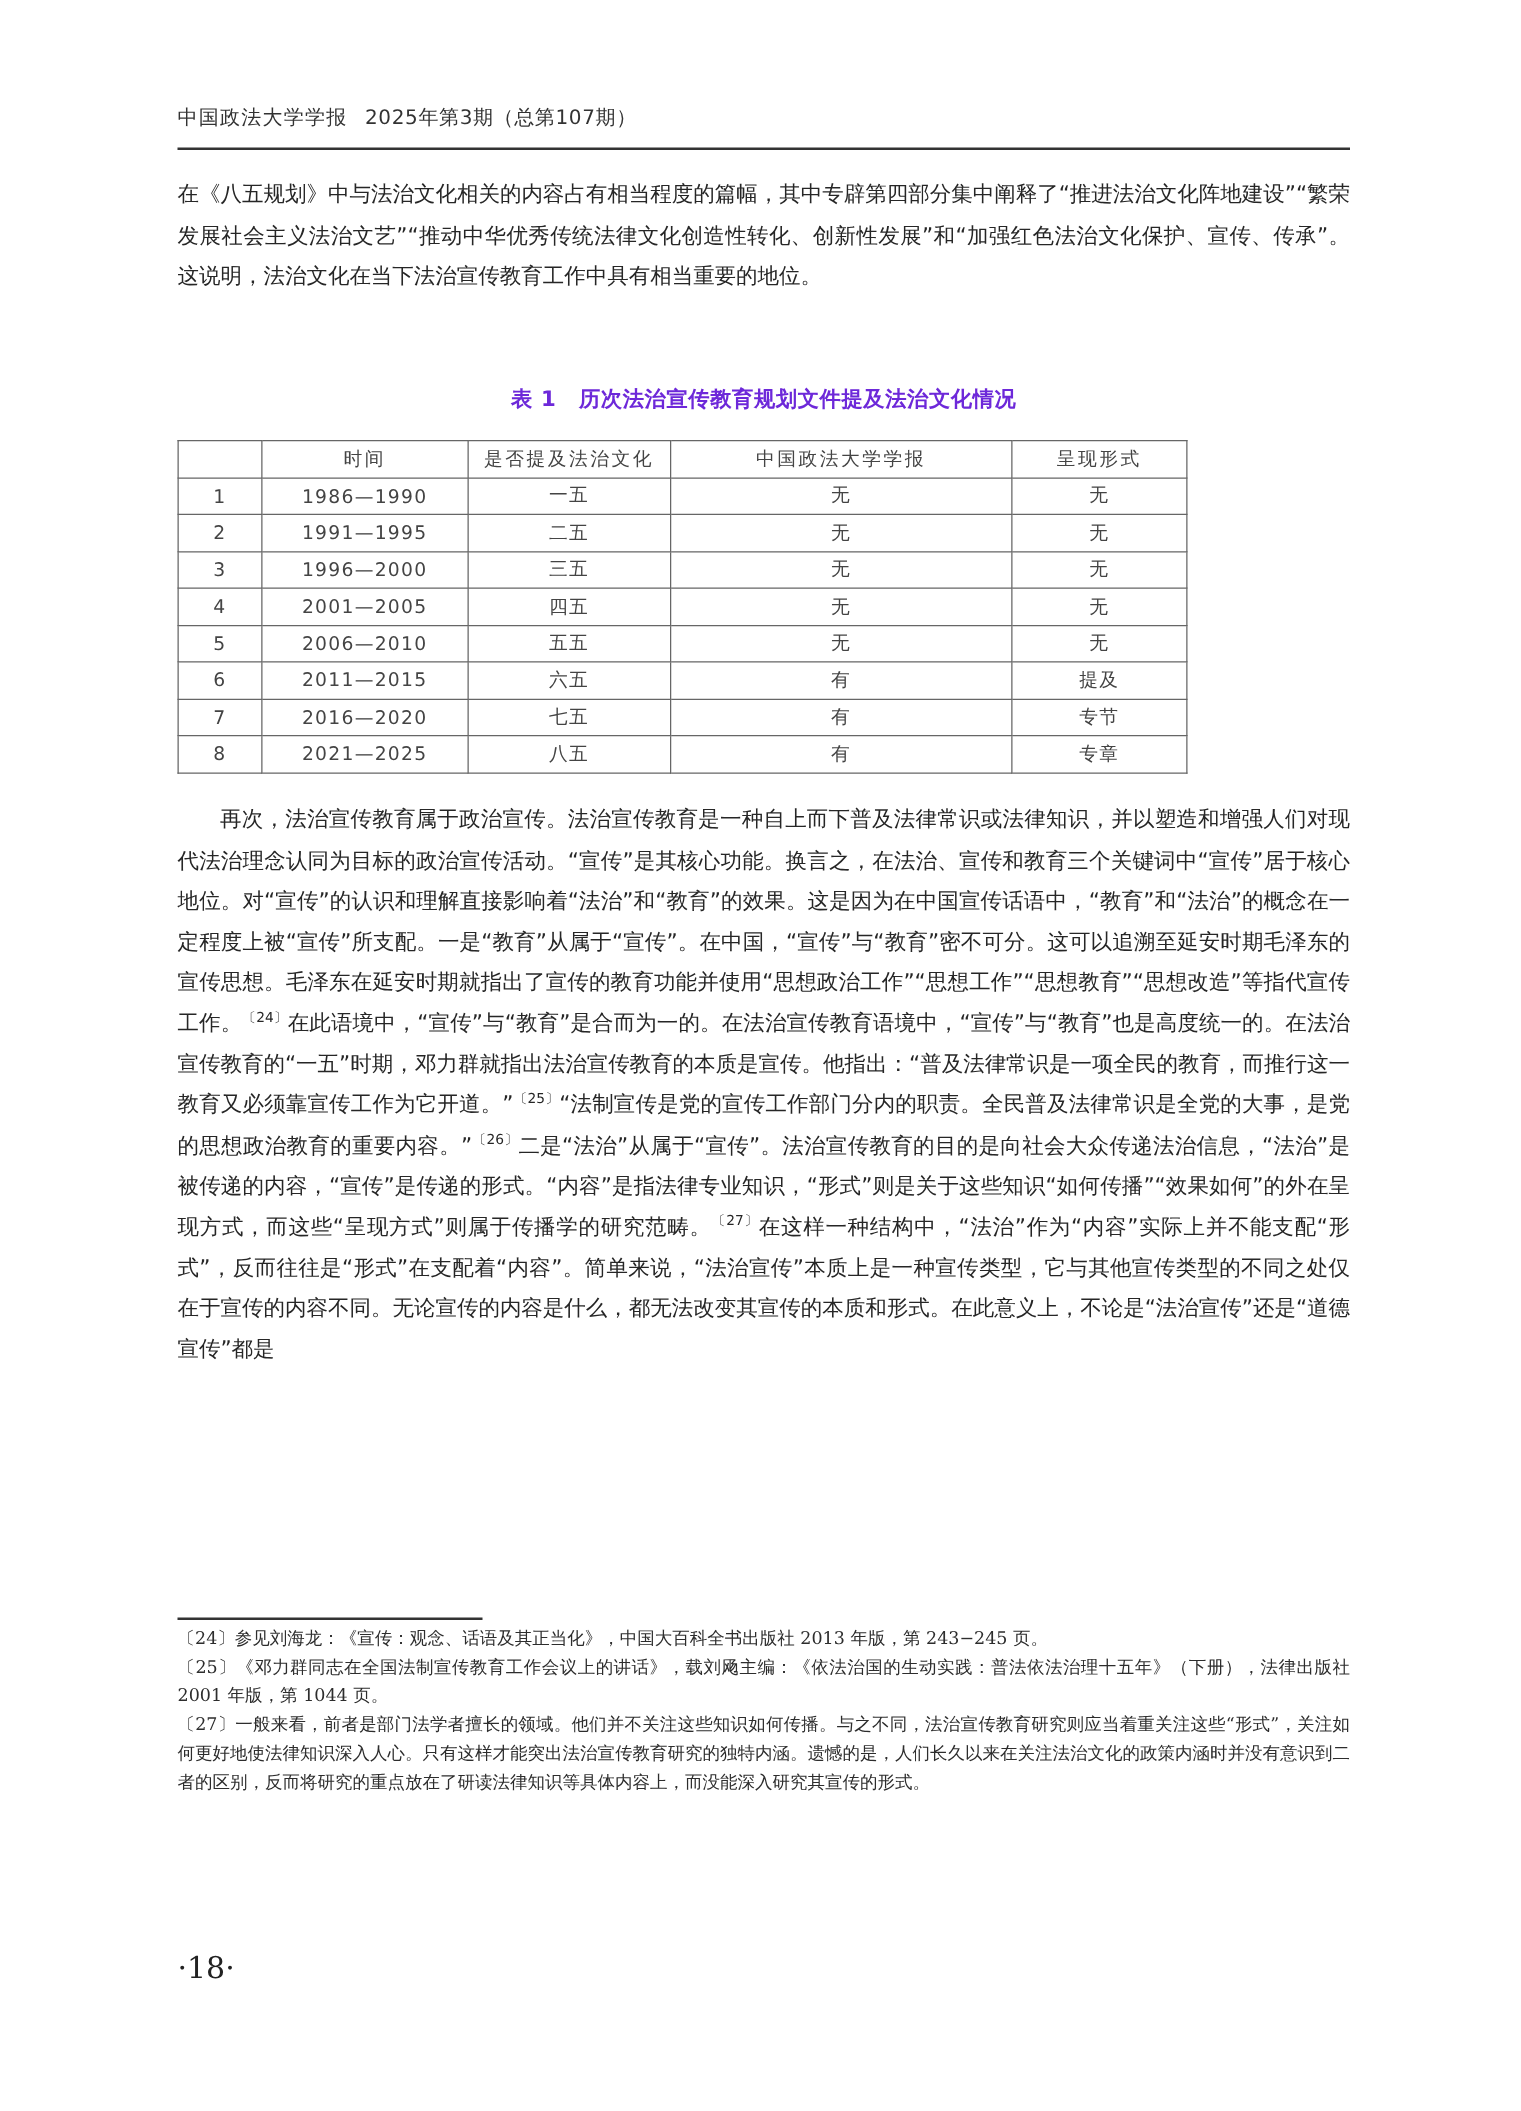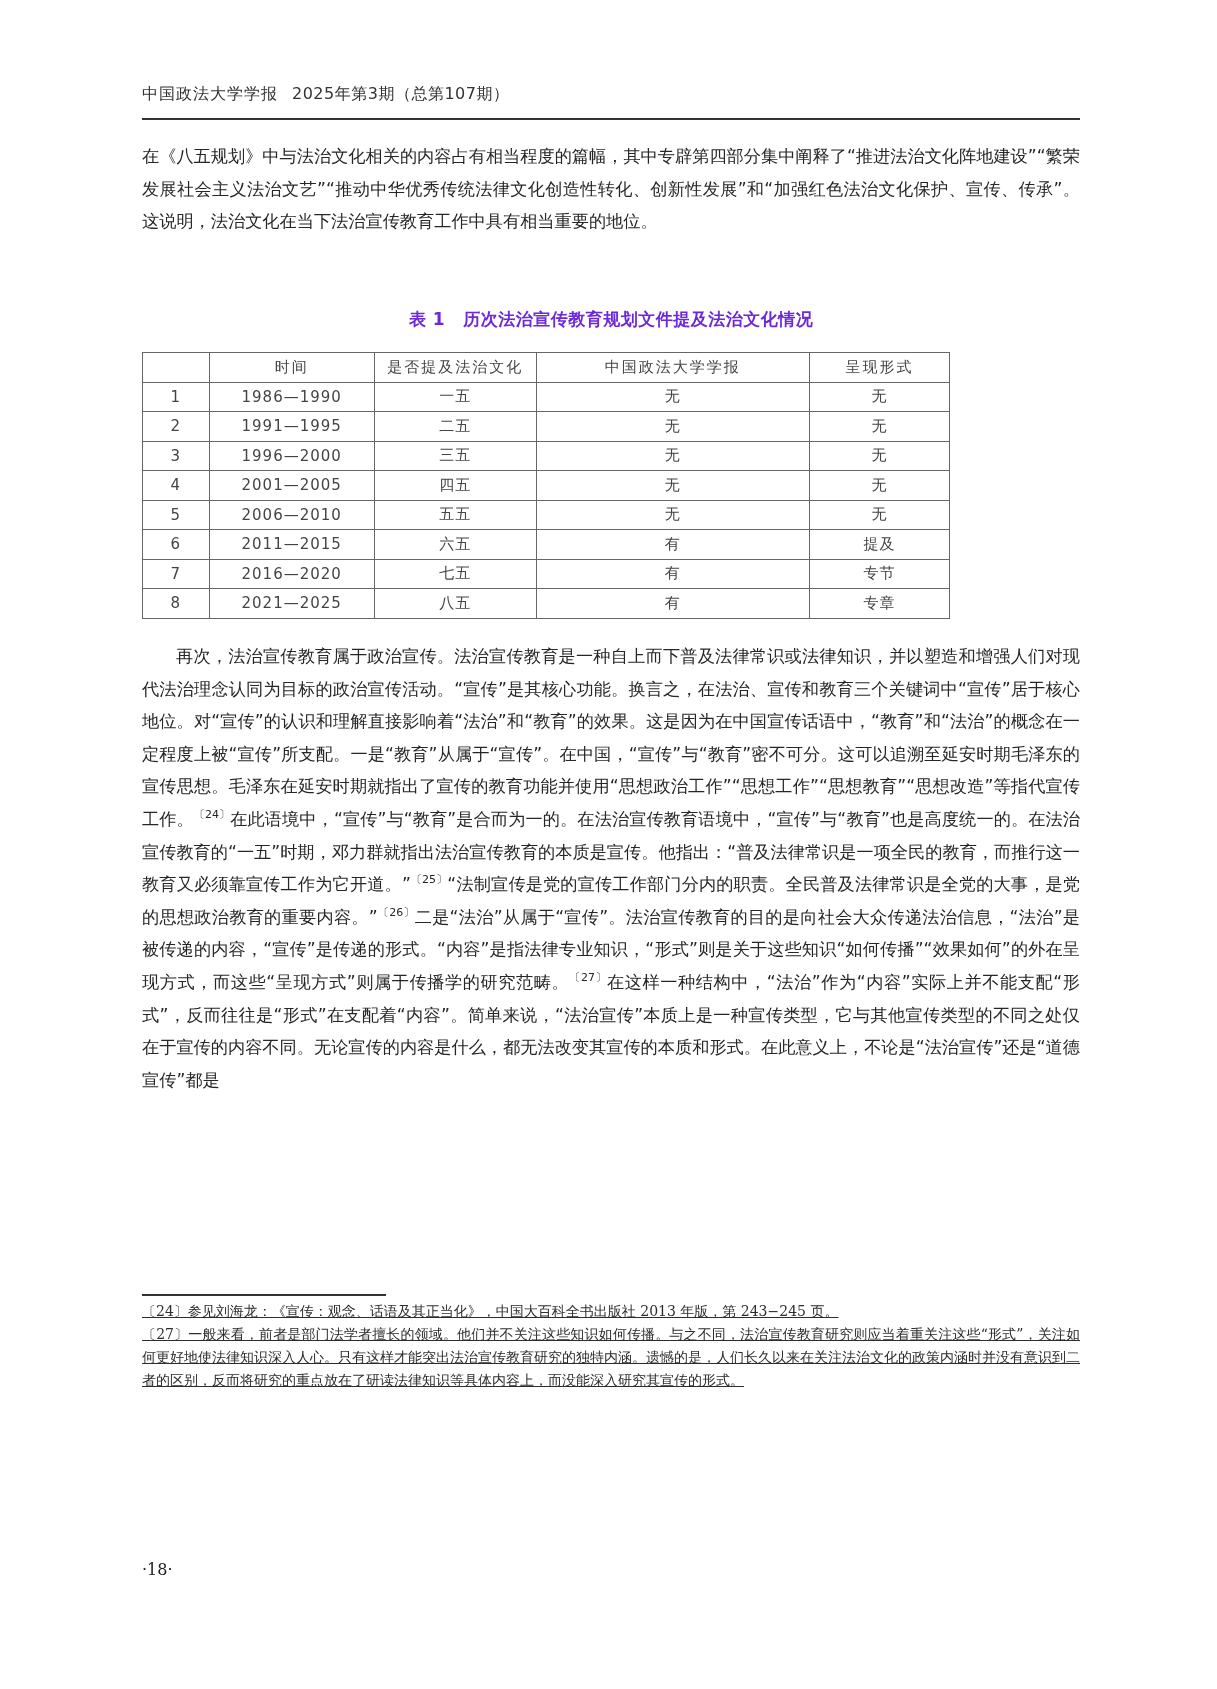"〔24〕参见刘海龙：《宣传：观念、话语及其正当化》，中国大百科全书出版社" .footnotes p { text-decoration: underline -> none }
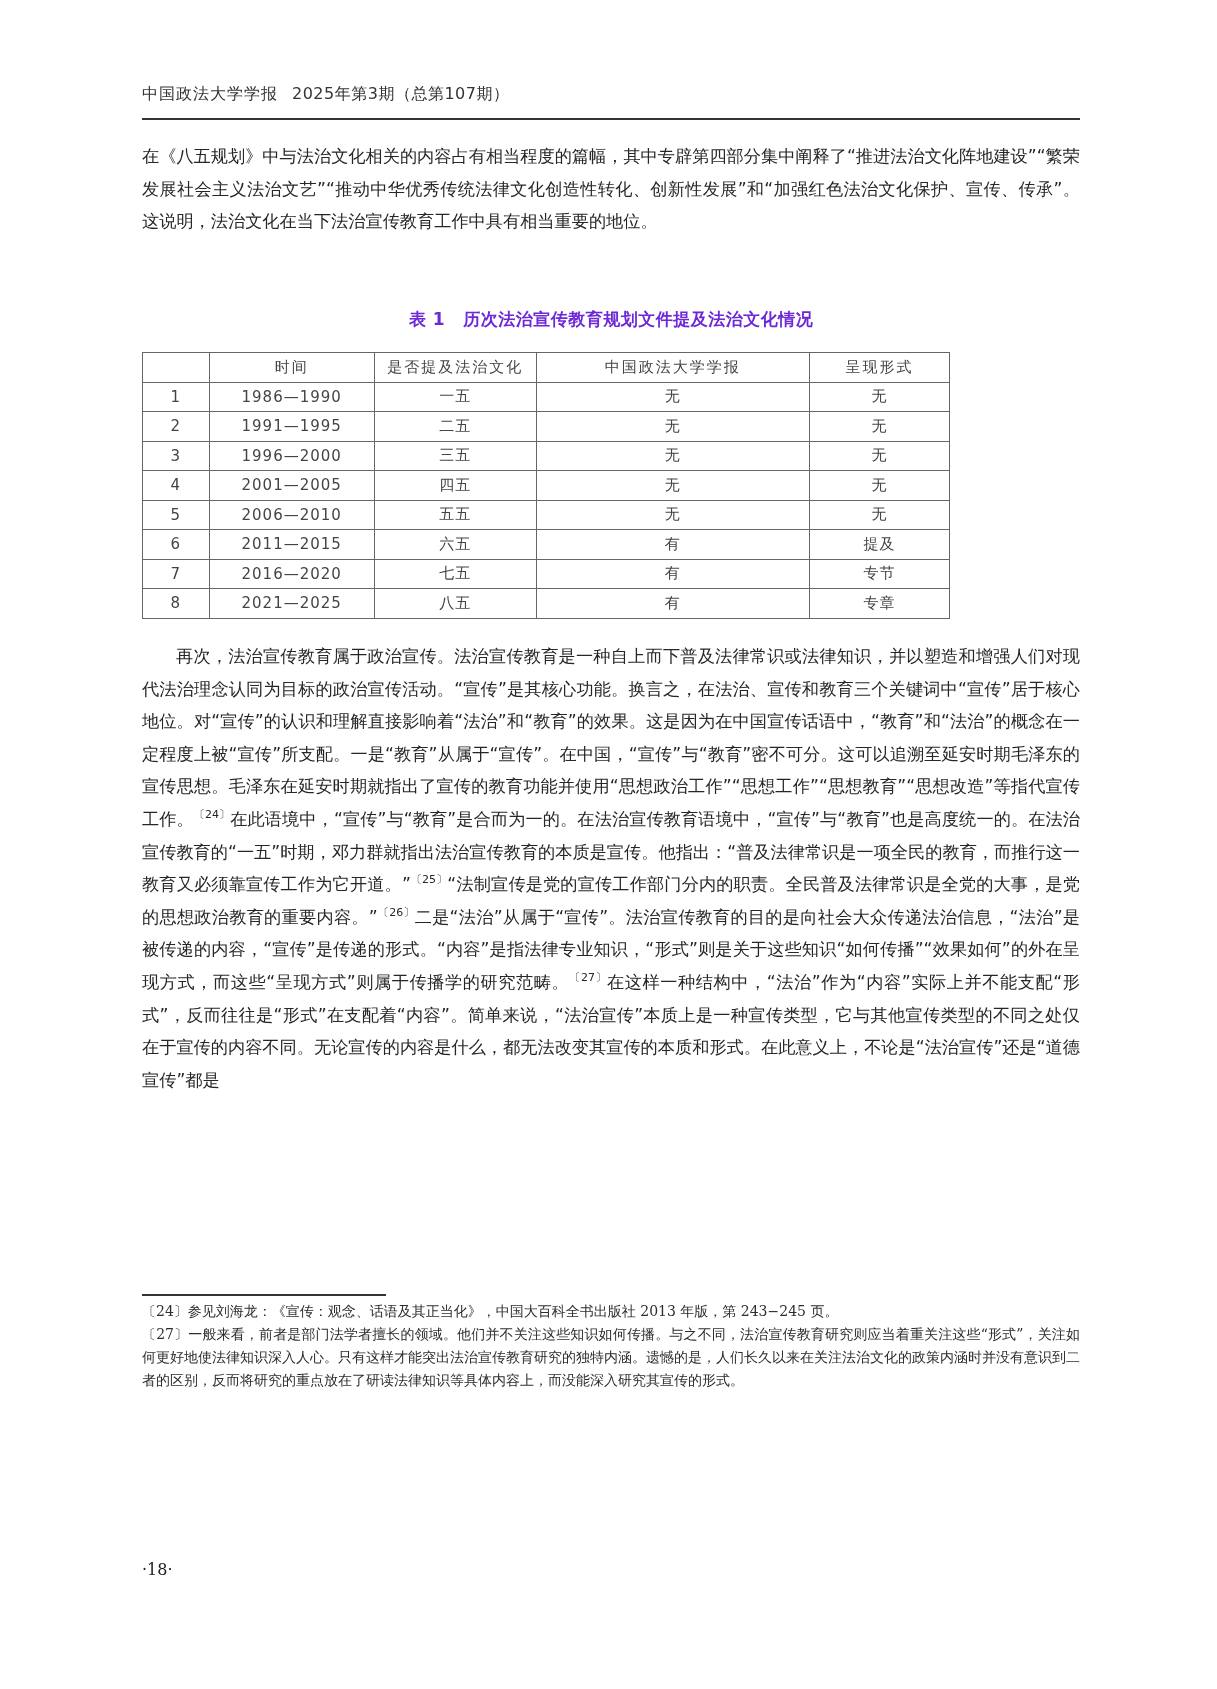"〔25〕《邓力群同志在全国法制宣传教育工作会议上的讲话》，载刘飏主编：《依法治国" p { html: none -> <p>〔25〕《邓力群同志在全国法制宣传教育工作会议上的讲话》，载刘飏主编：《依法治国的生动实践：普法依法治理十五年》（下册），法律出版社 2001 年版，第 1044 页。</p> }
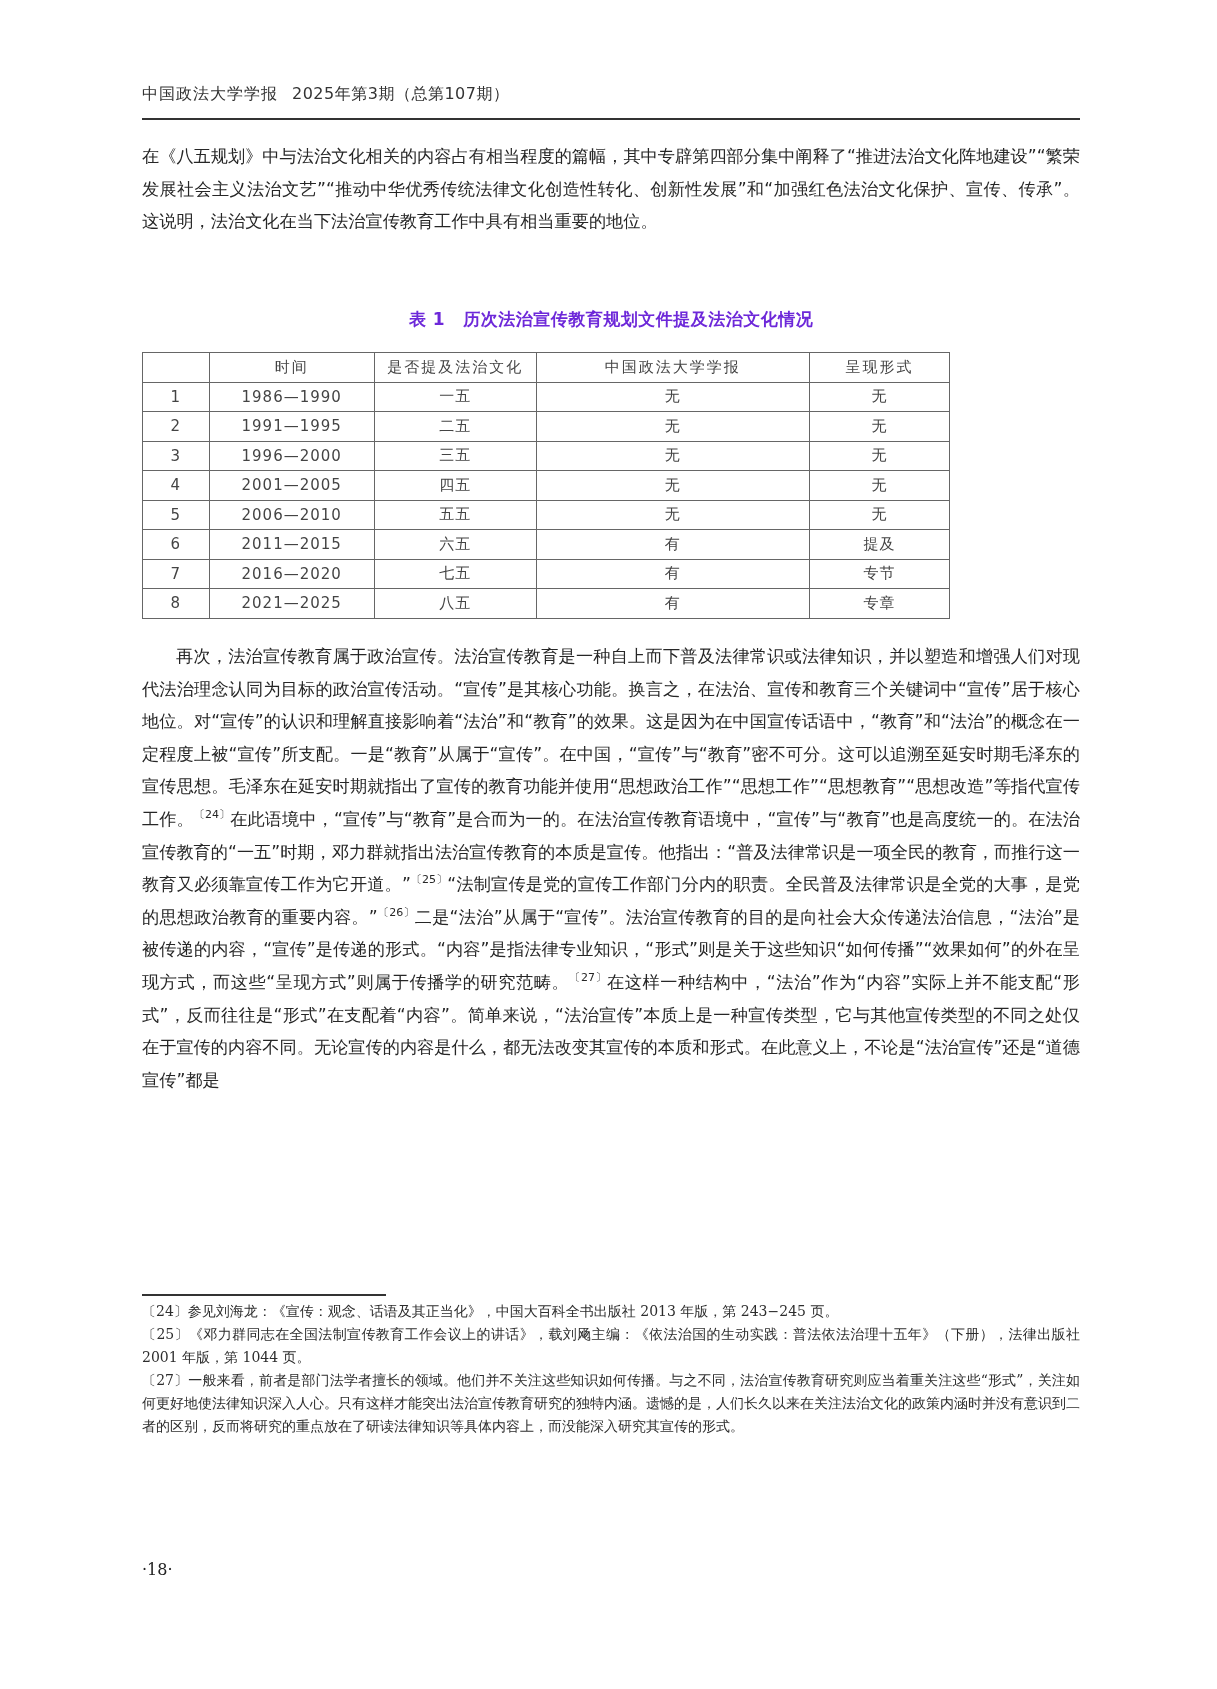"·18·" .page-num { font-size: 16px -> 24px }
